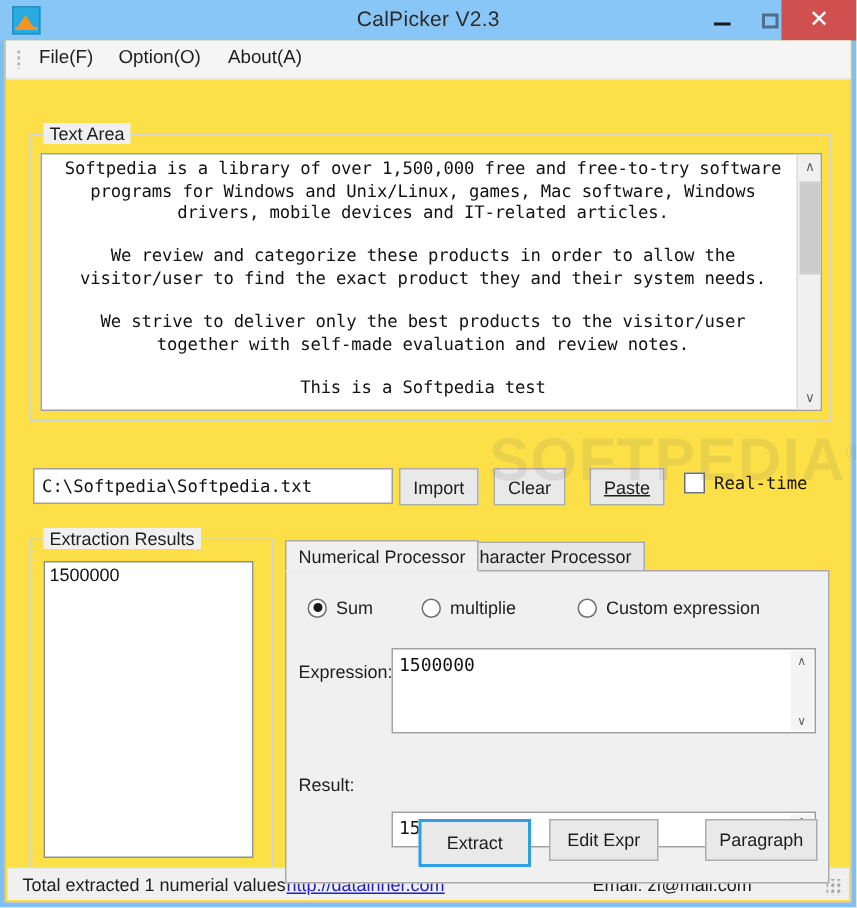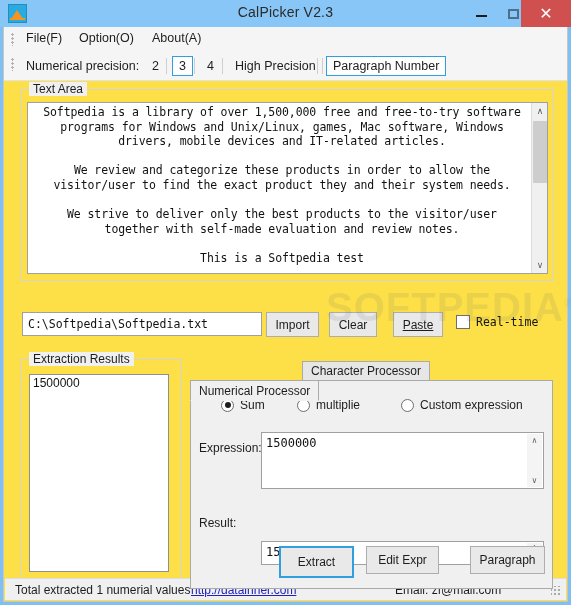"Numerical precision:" div.toolrow { html: <div> <div></div> <div>Numerical precision:</div> <div>2</div> <div></div> <div>3</div> <div></div> <div>4</div> <div></div> <div>High Precision</div> <div></div> <div></div> <div>Paragraph Number</div> </div> -> none }
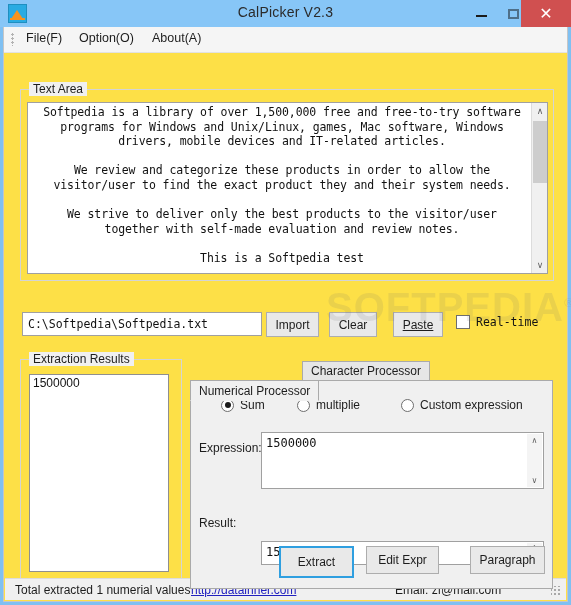"Numerical Processor" .tab.active { margin-top: 20px -> none }
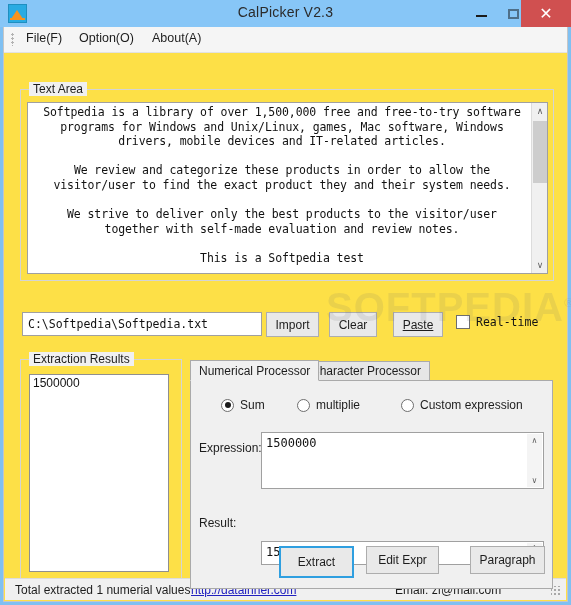"Sum" .radio-row { left: 24px -> 8px }
